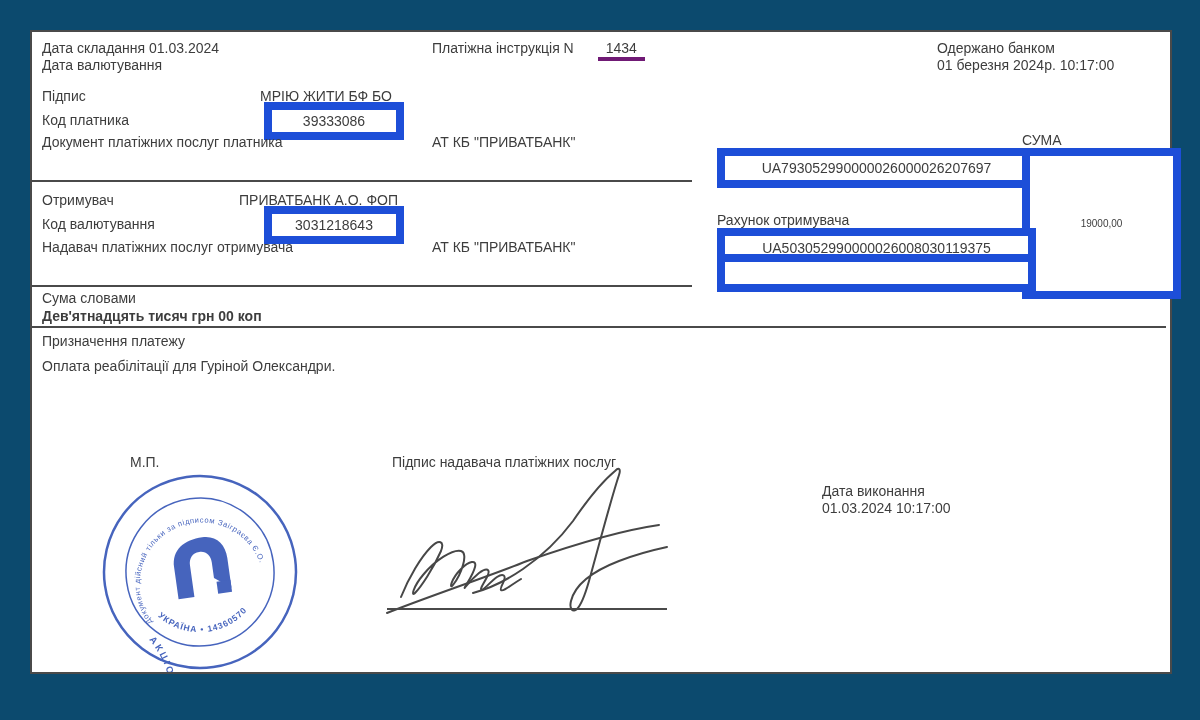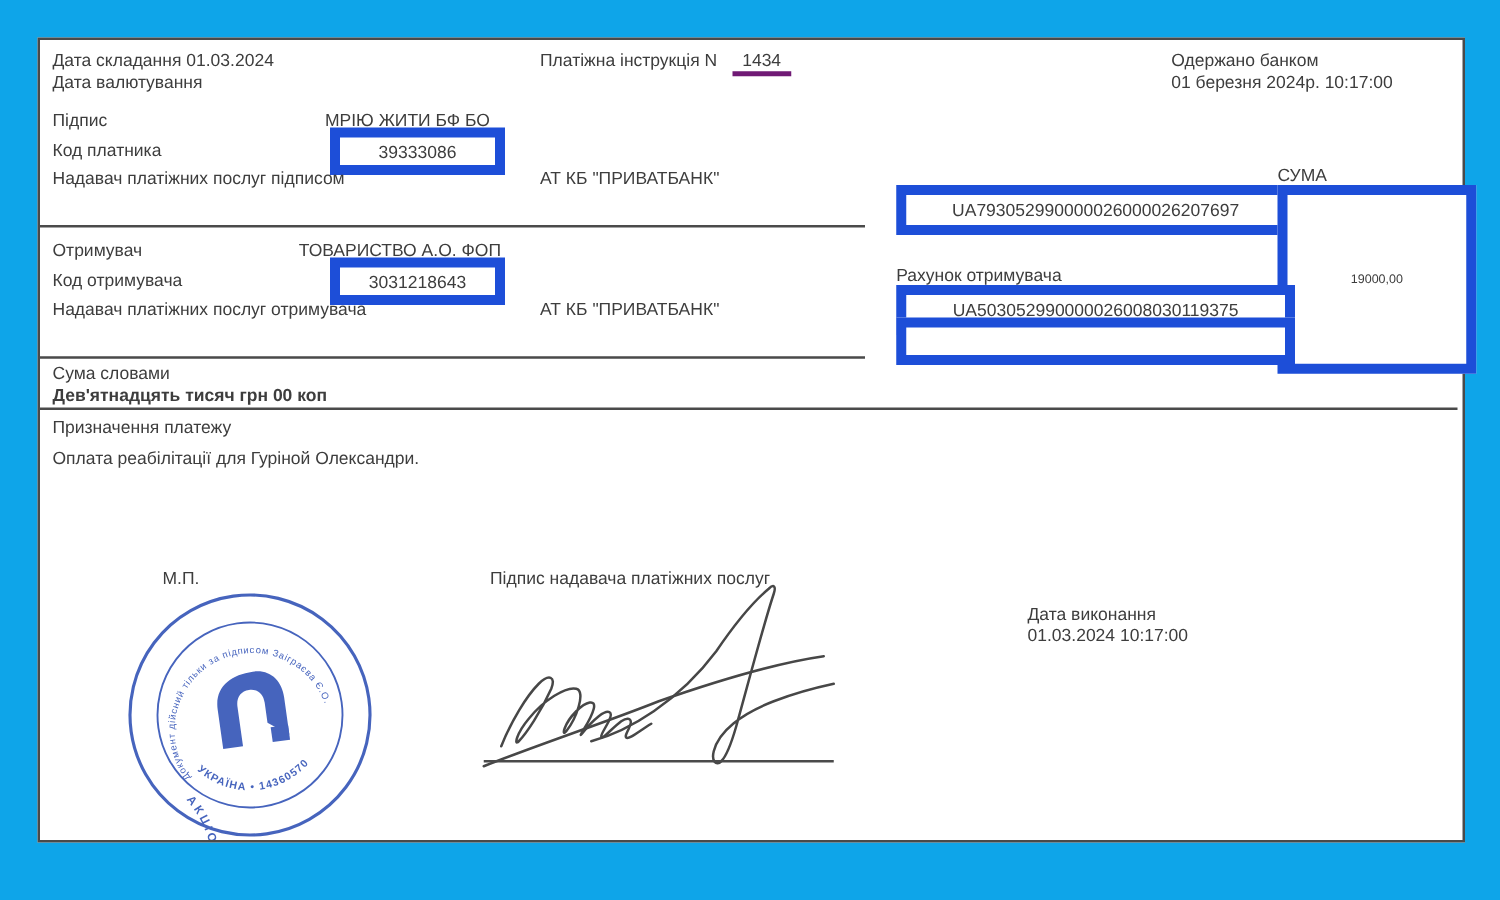"Дата складання 01.03.2024" #page { background: #0ea5e9 -> #0c4a6e }
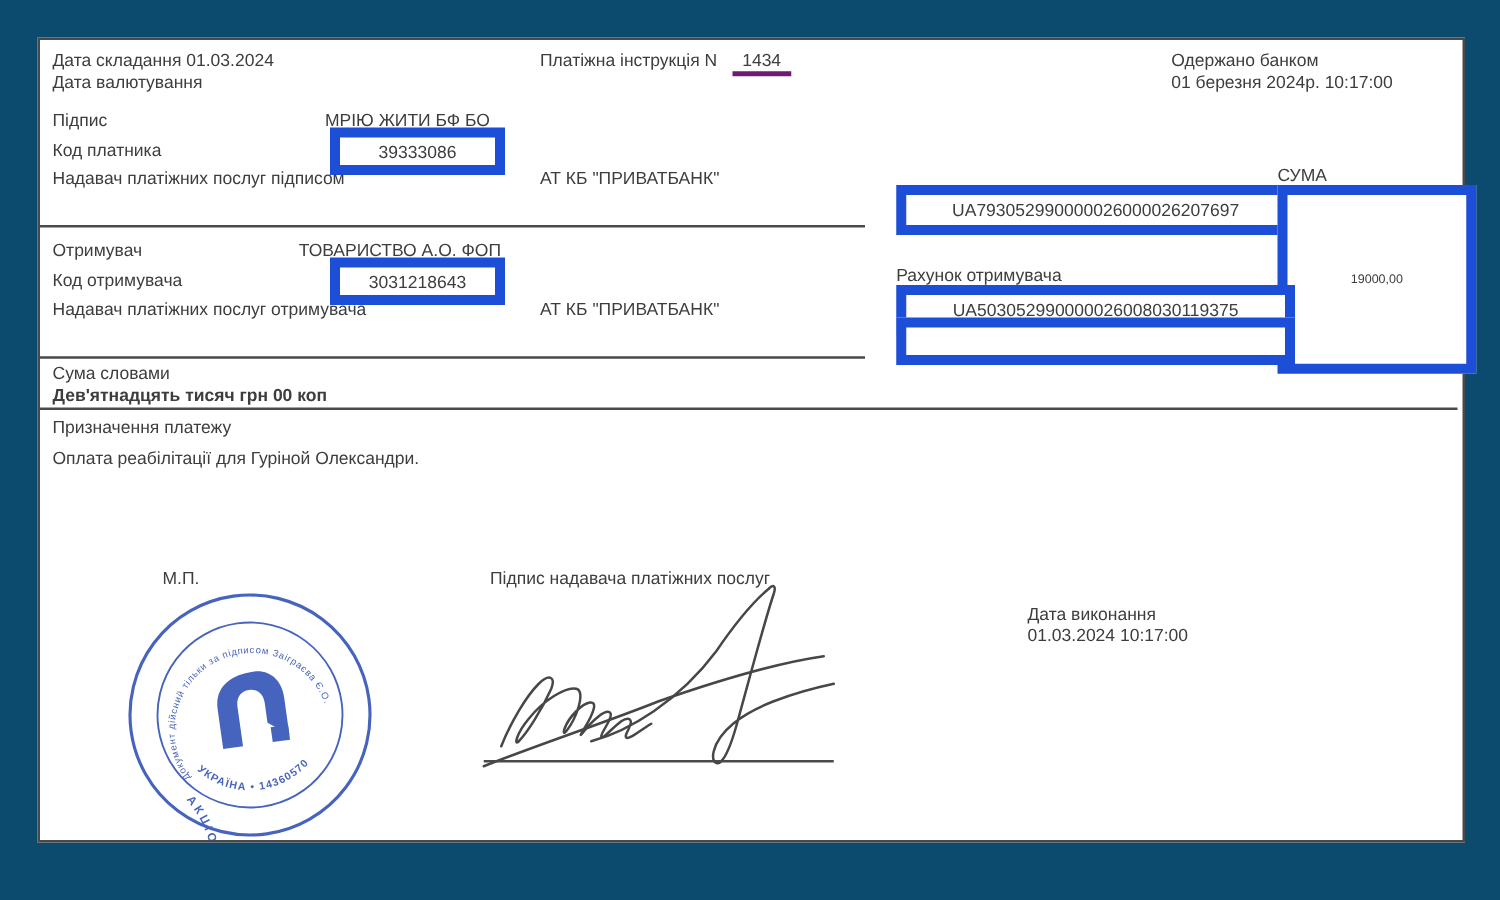"Платіжна інструкція N" .title-row { gap: 12px -> 24px }
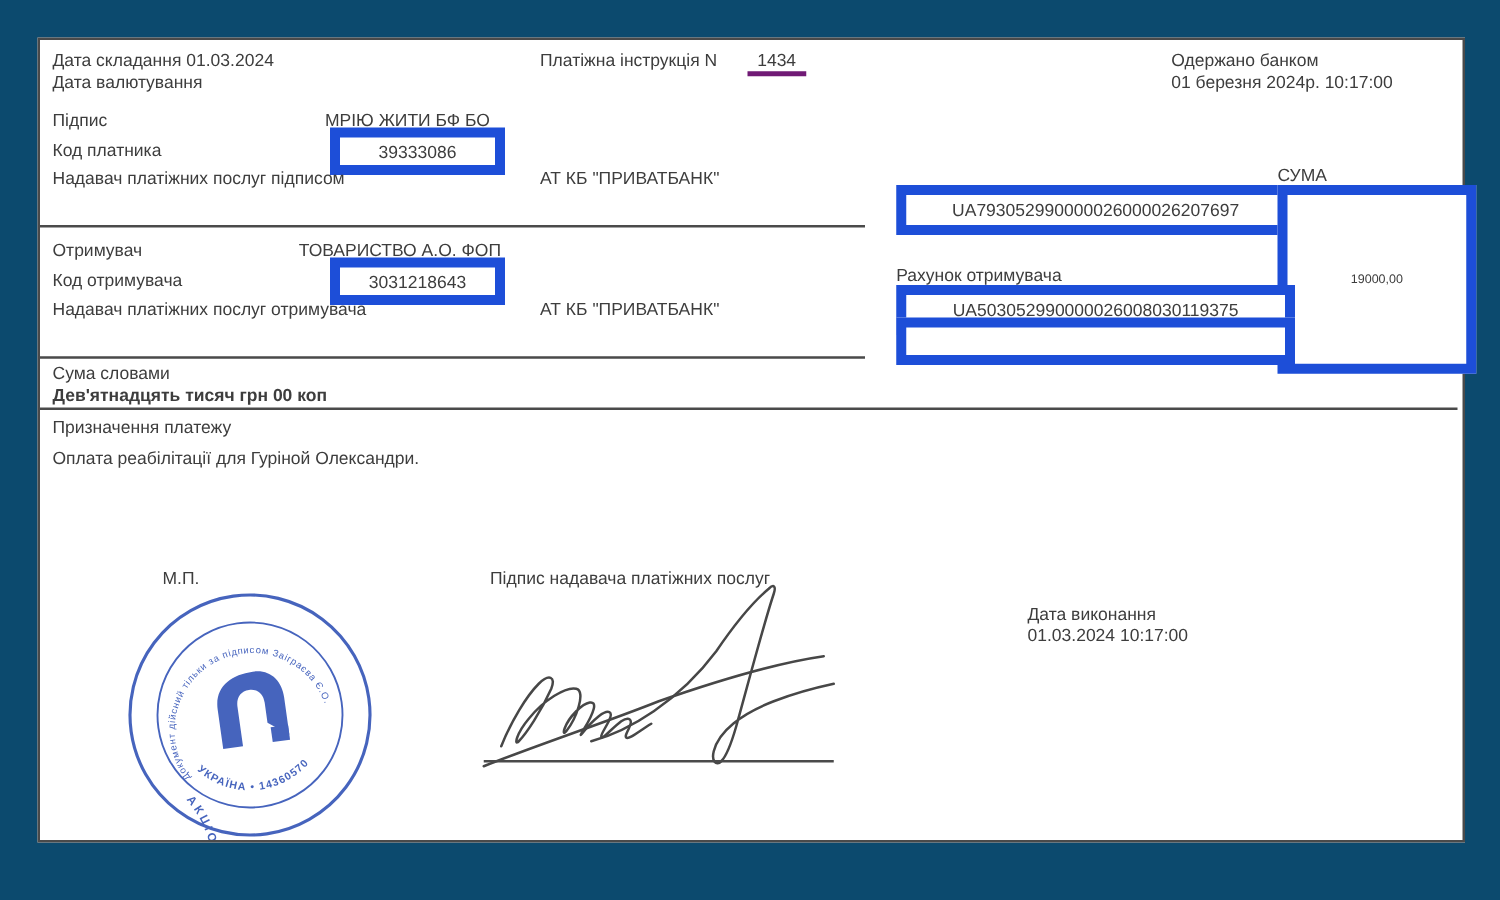"Надавач платіжних послуг підписом" div.abs { text: Надавач платіжних послуг підписом -> Документ платіжних послуг платника }
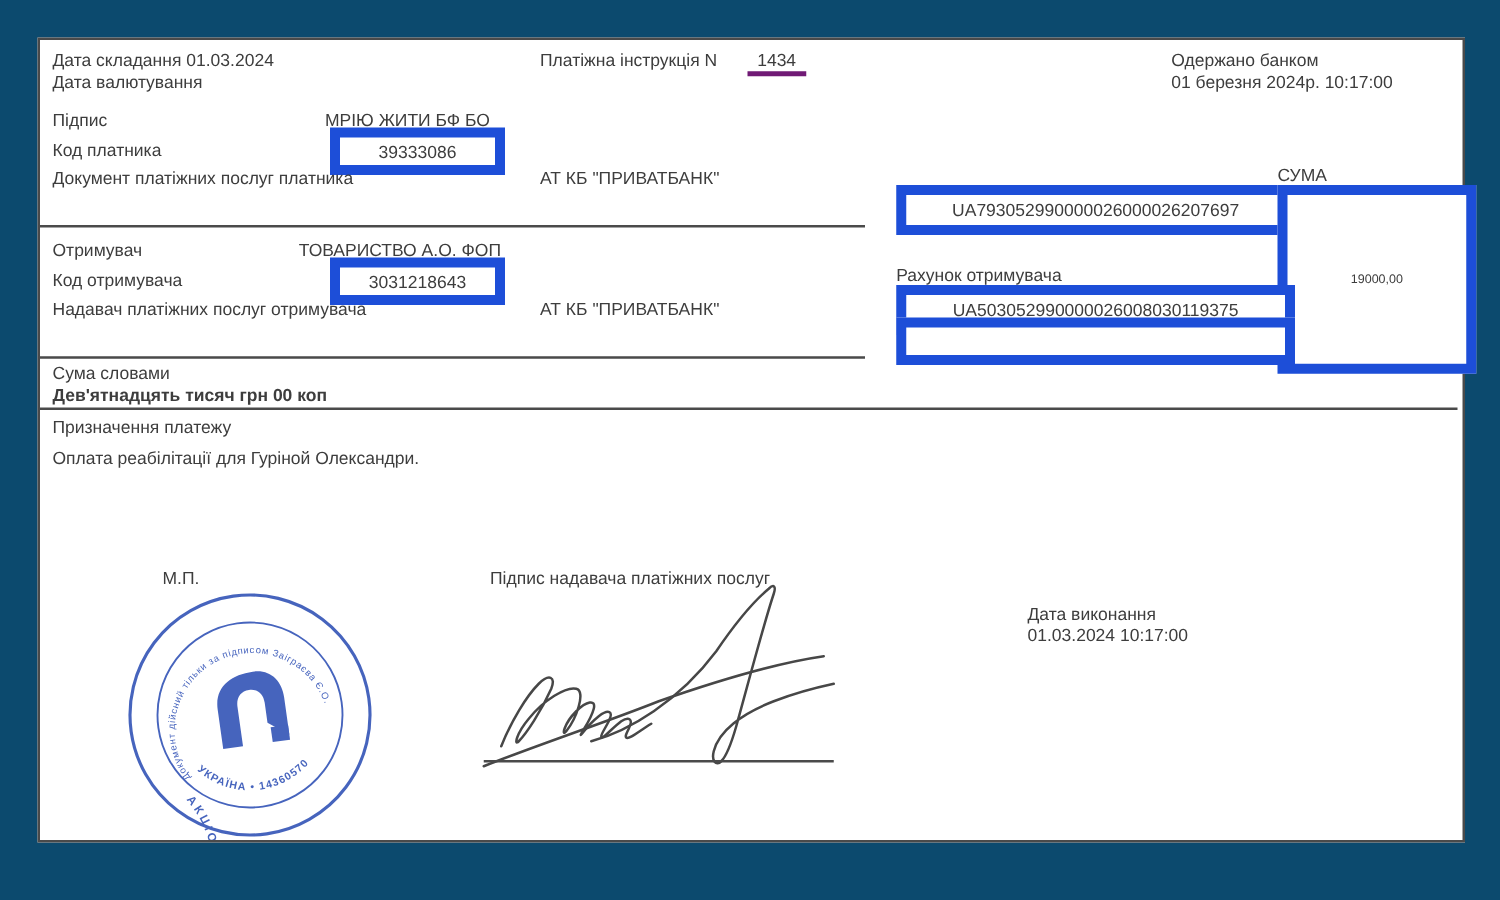"ТОВАРИСТВО А.О. ФОП" div.abs { text: ТОВАРИСТВО -> ПРИВАТБАНК }
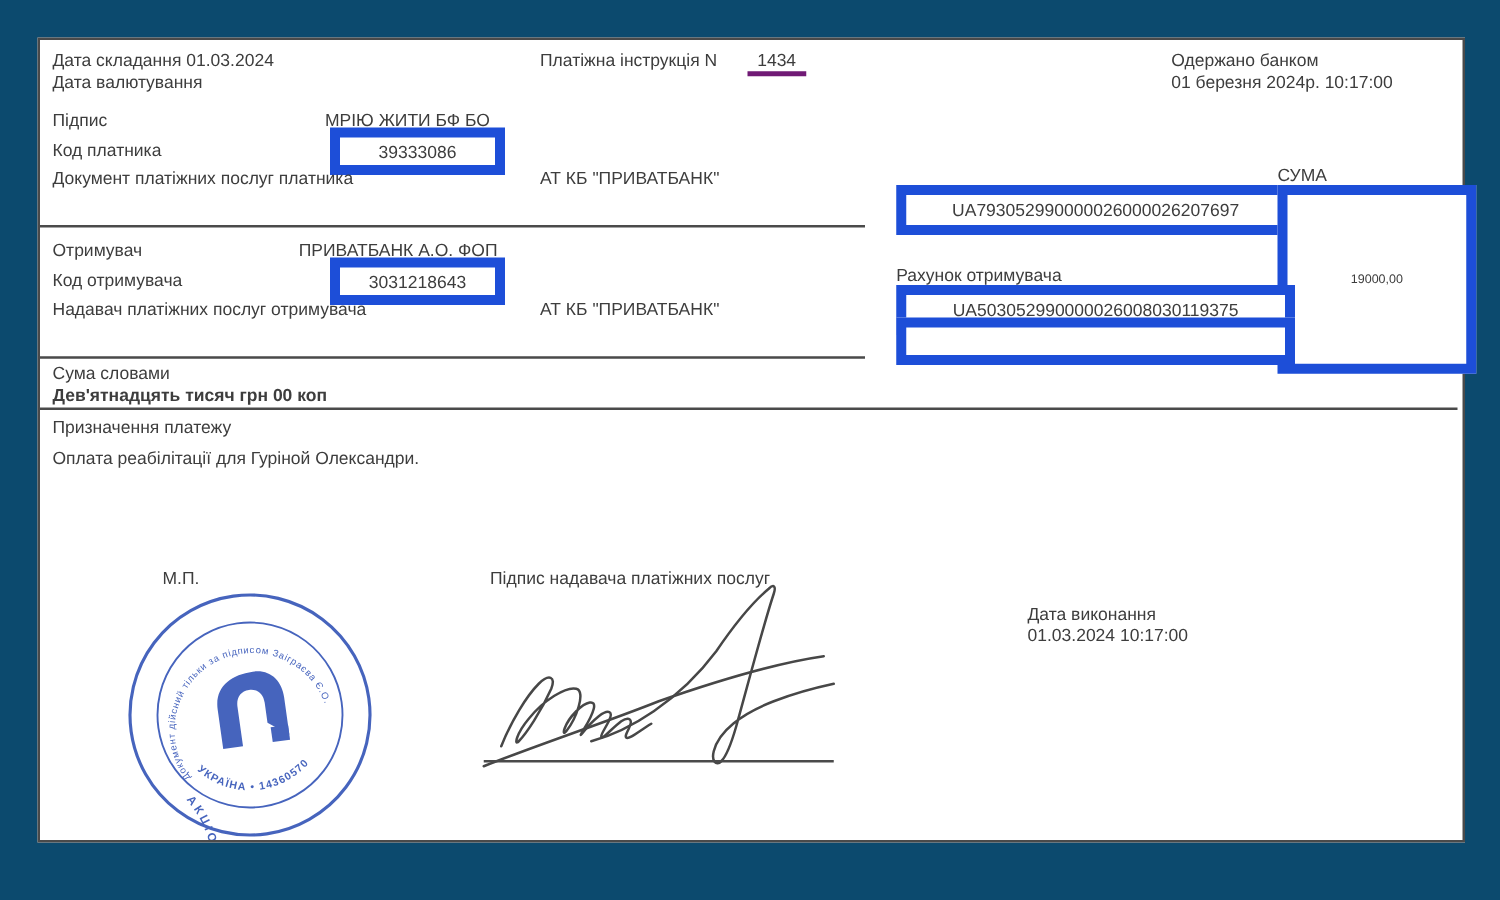"Код отримувача" div.abs { text: отримувача -> валютування }
